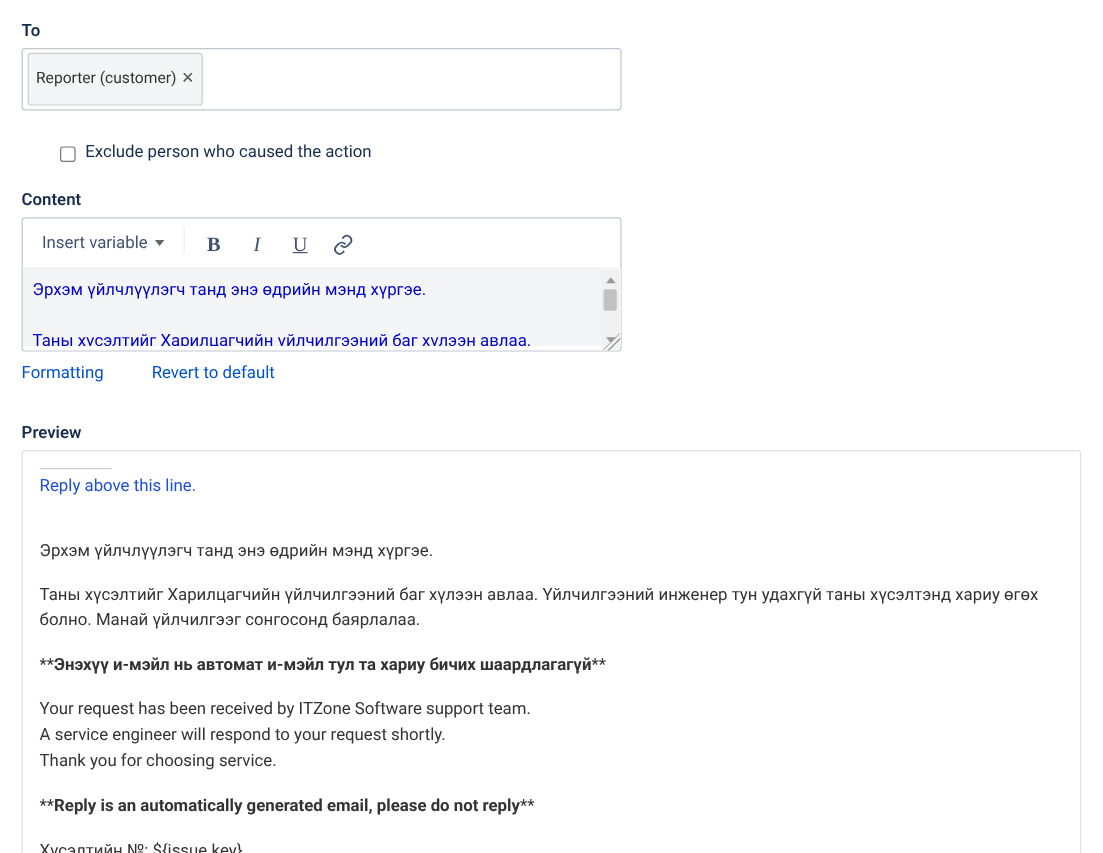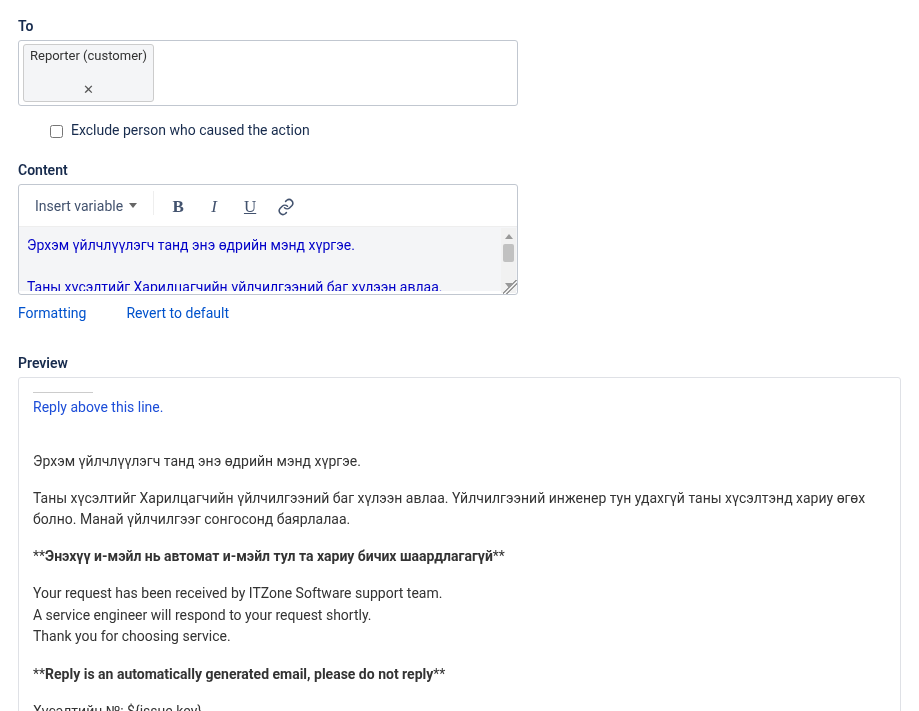"Reporter (customer)" .chip { flex-direction: column -> none; gap: 16px -> 4px; padding: 2px 6px -> 12px 6px }
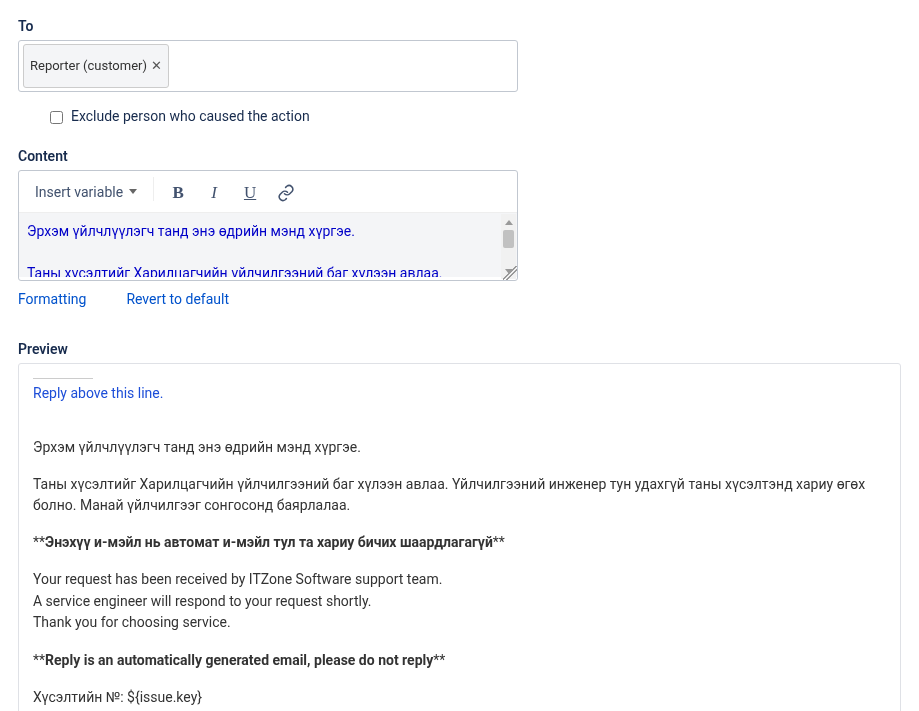"Exclude person who caused the" .exclude-row { margin-top: 16px -> 27px }
